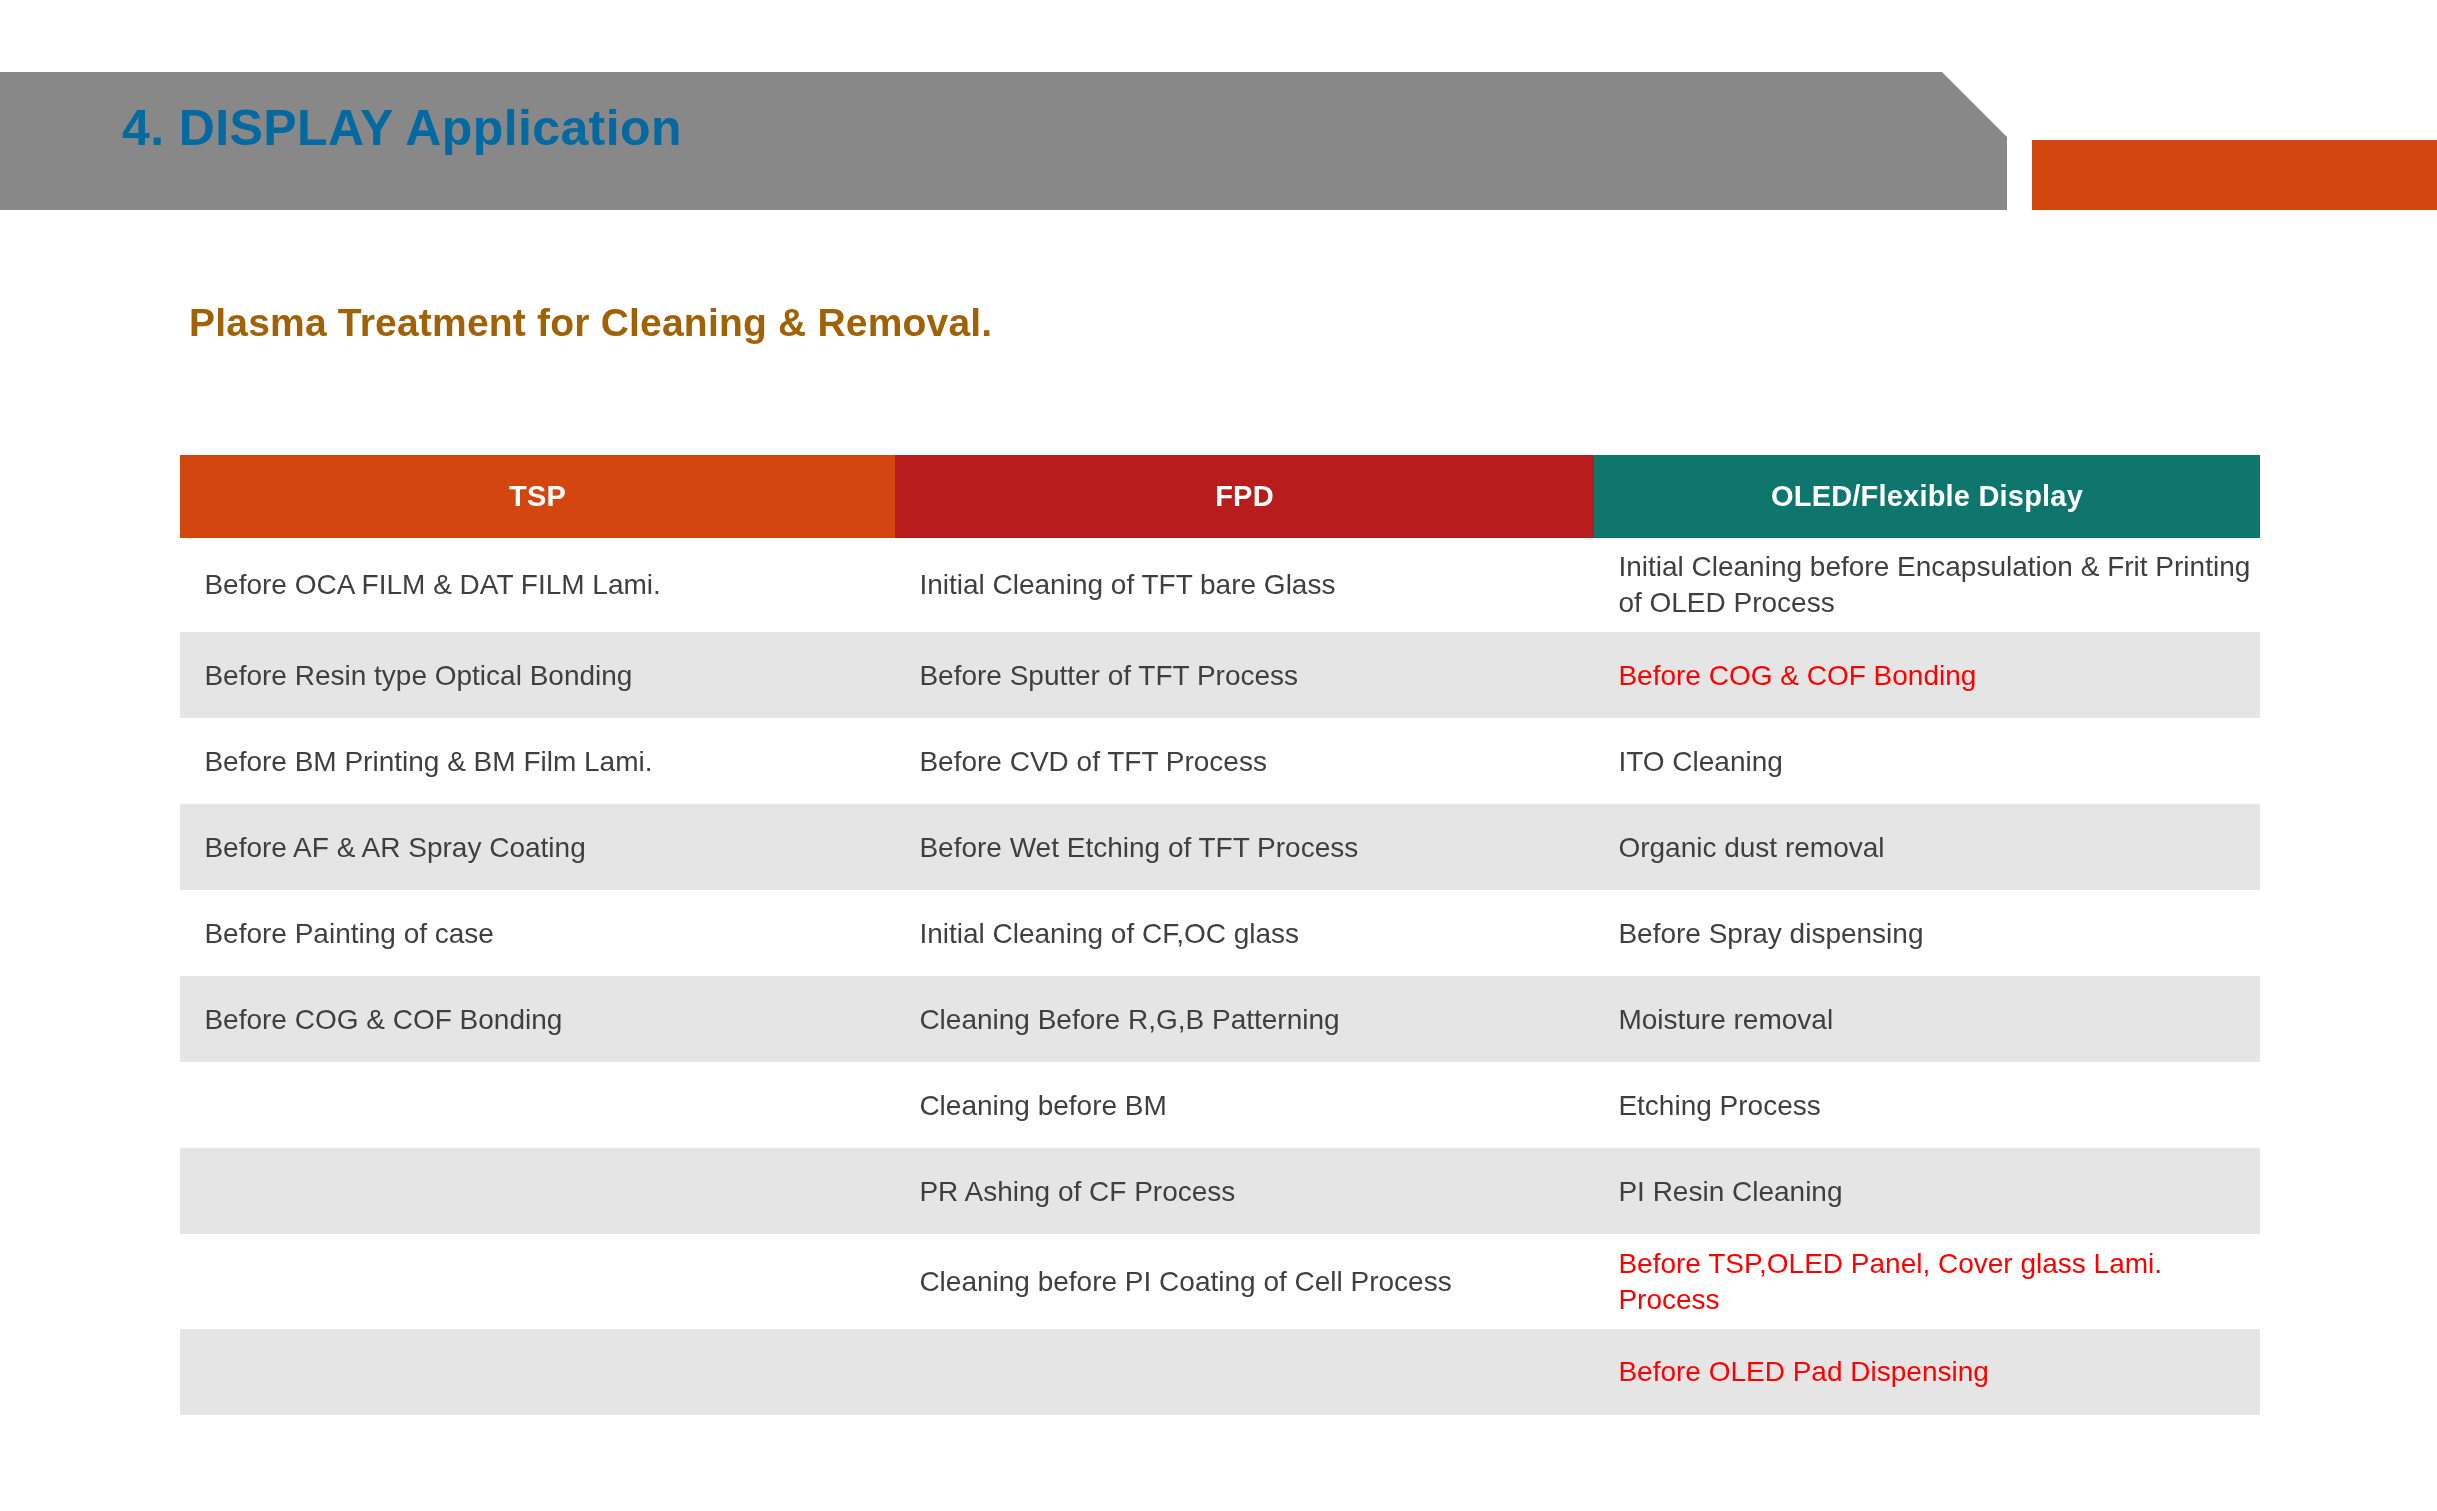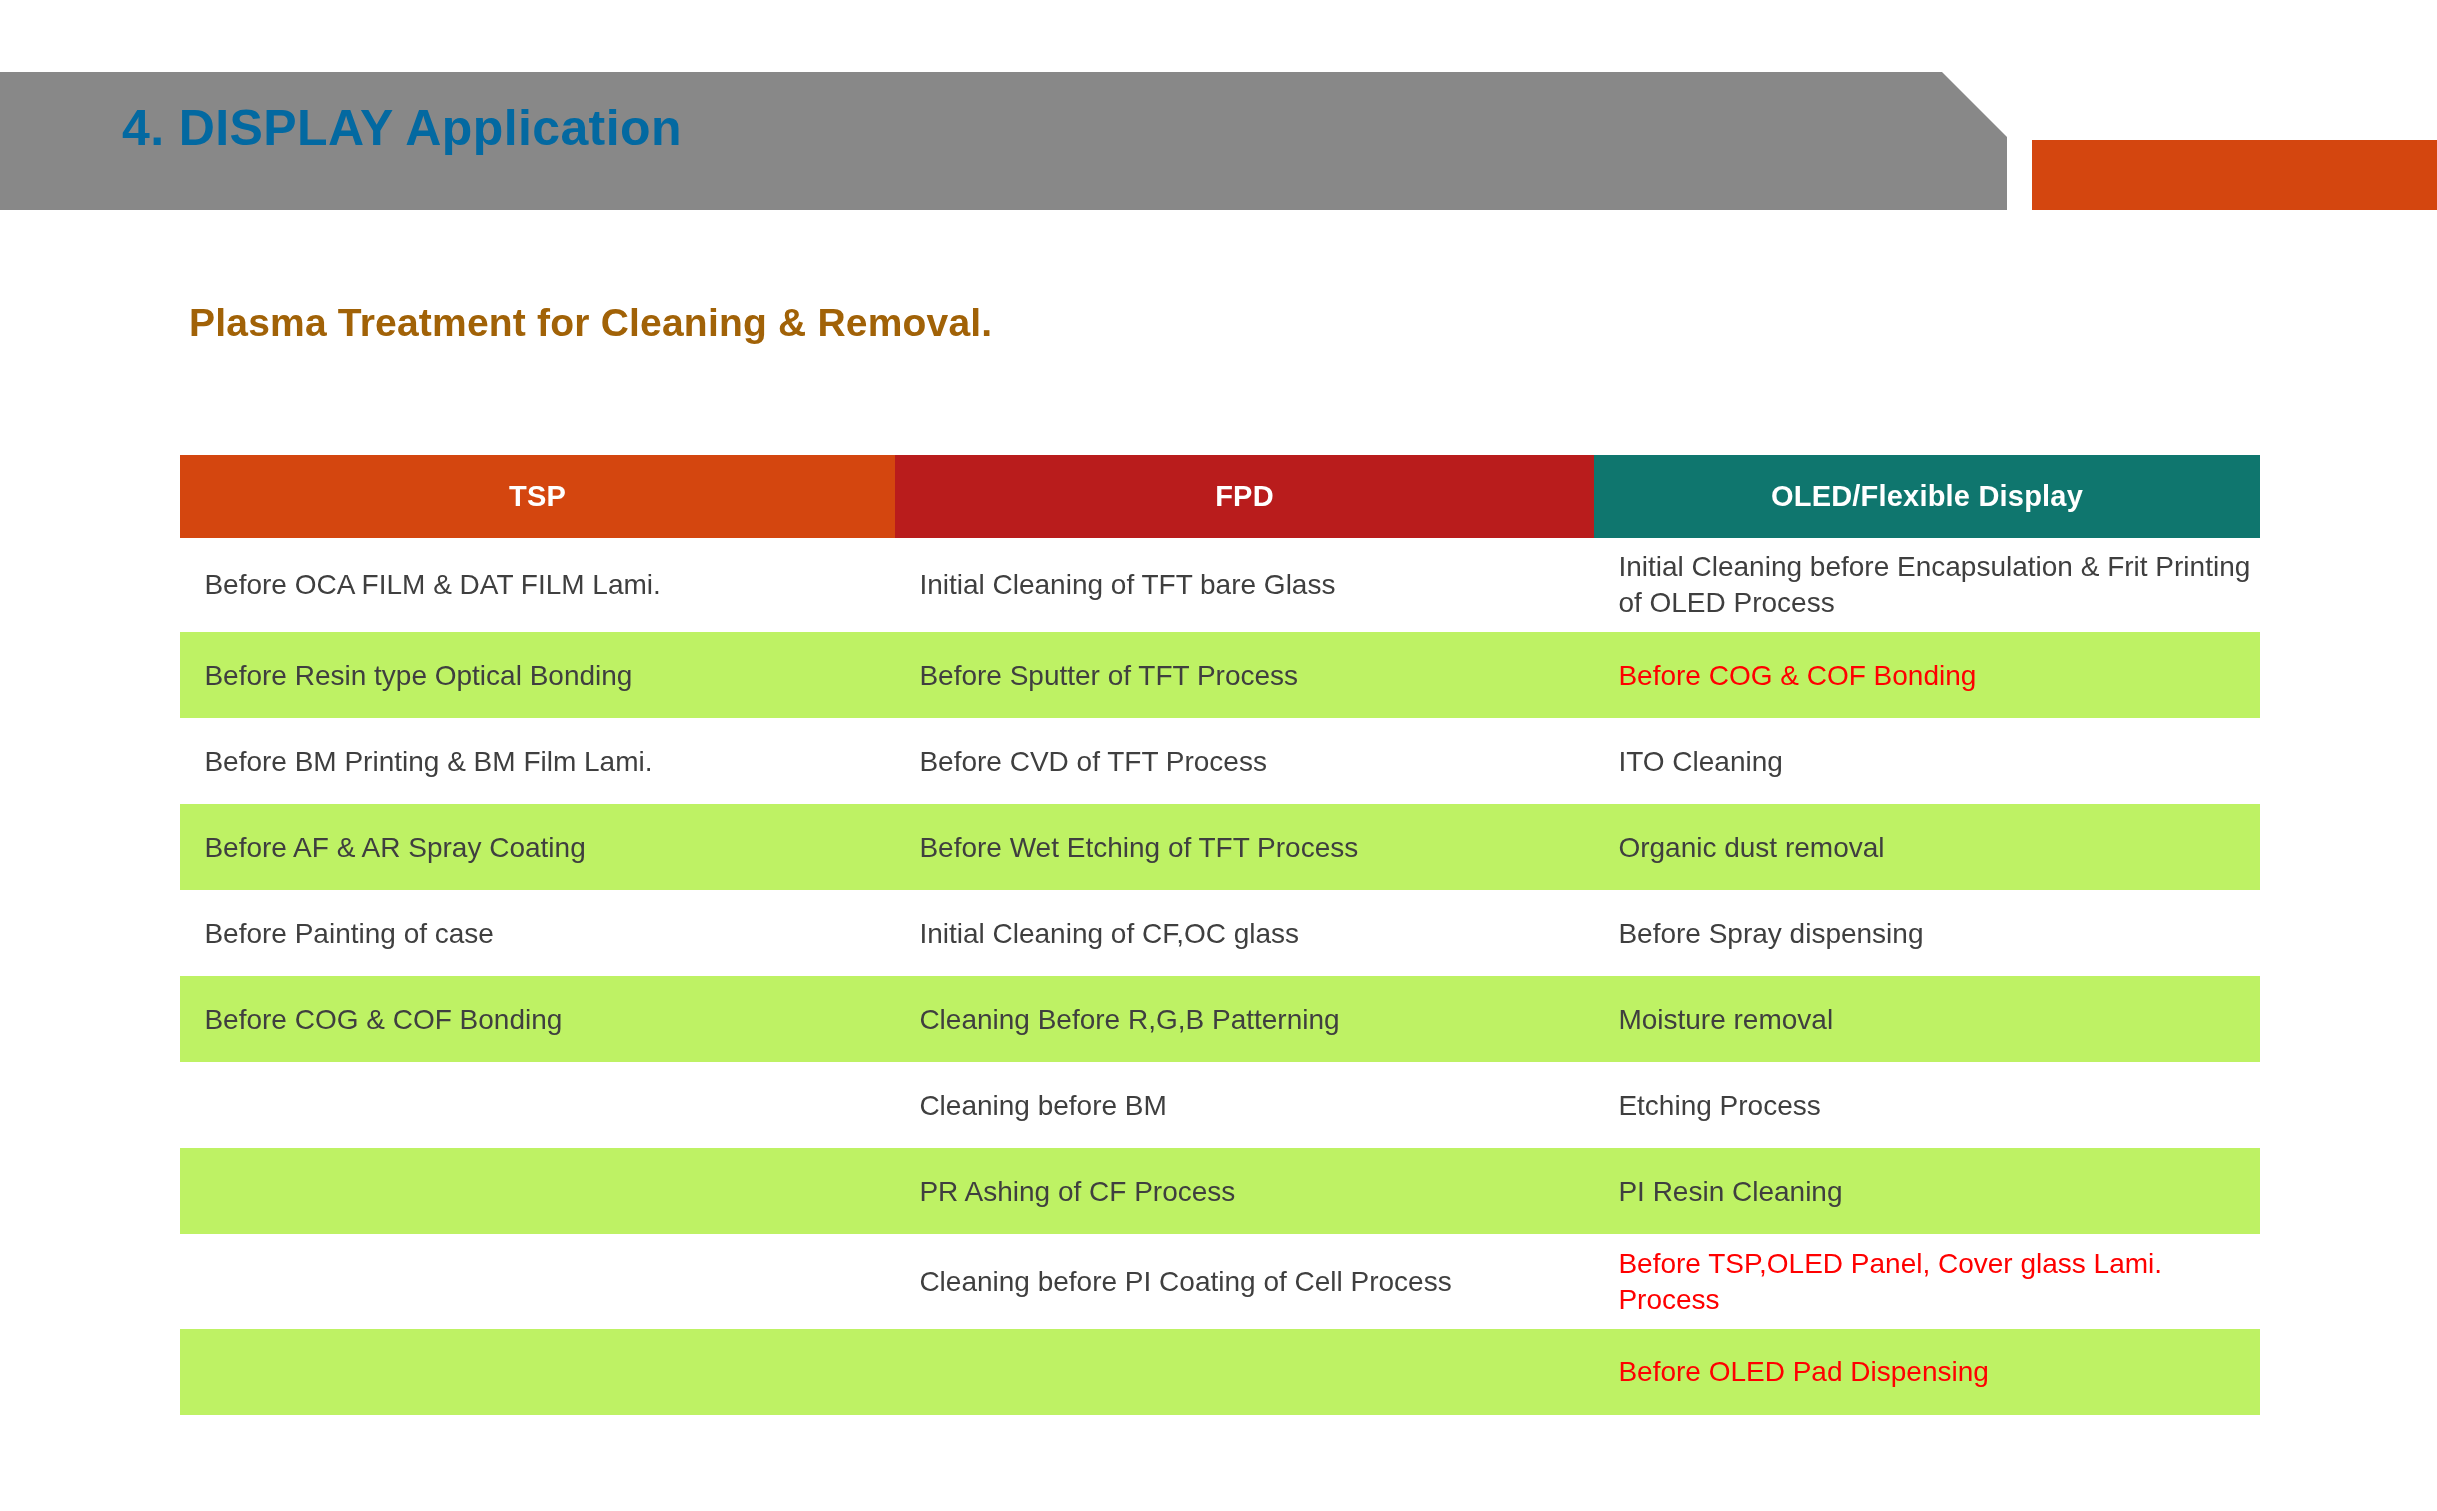"Before Resin type Optical Bonding" .tr.shade { background: #bef264 -> #e5e5e5 }
